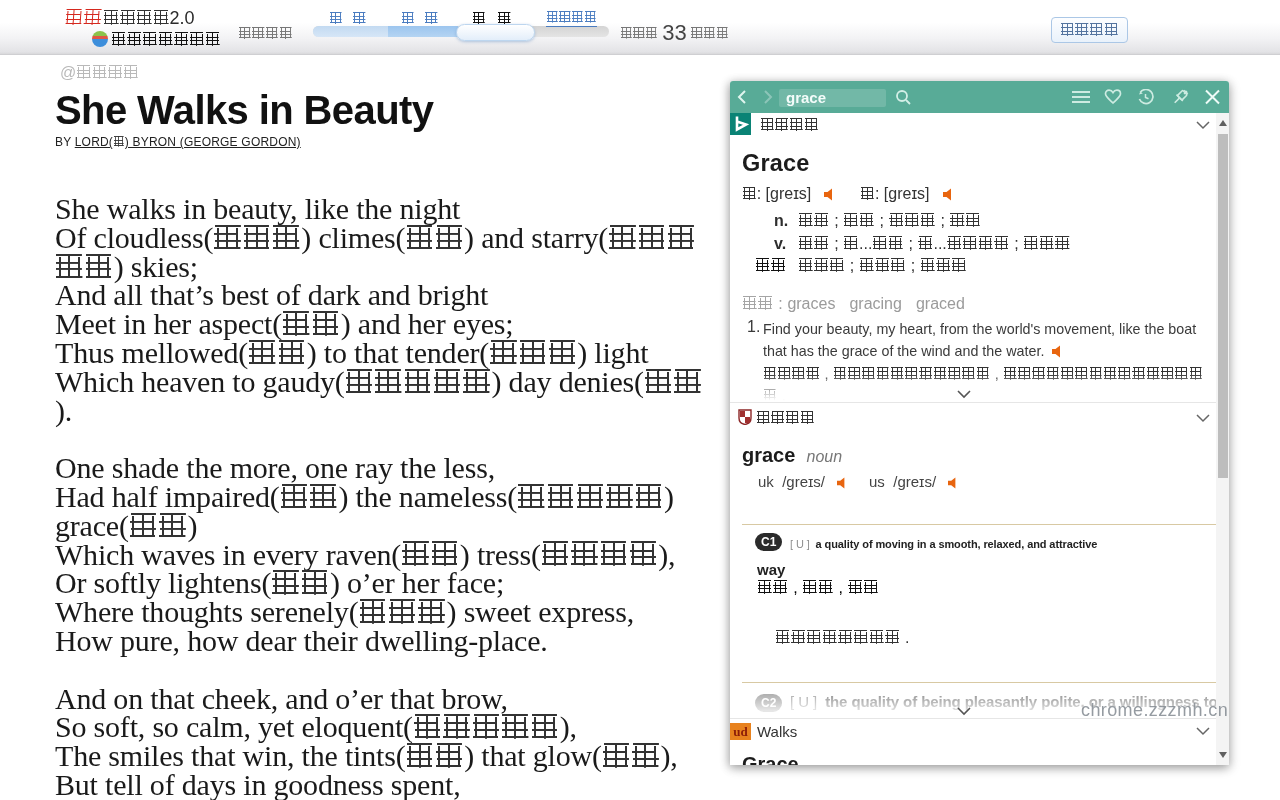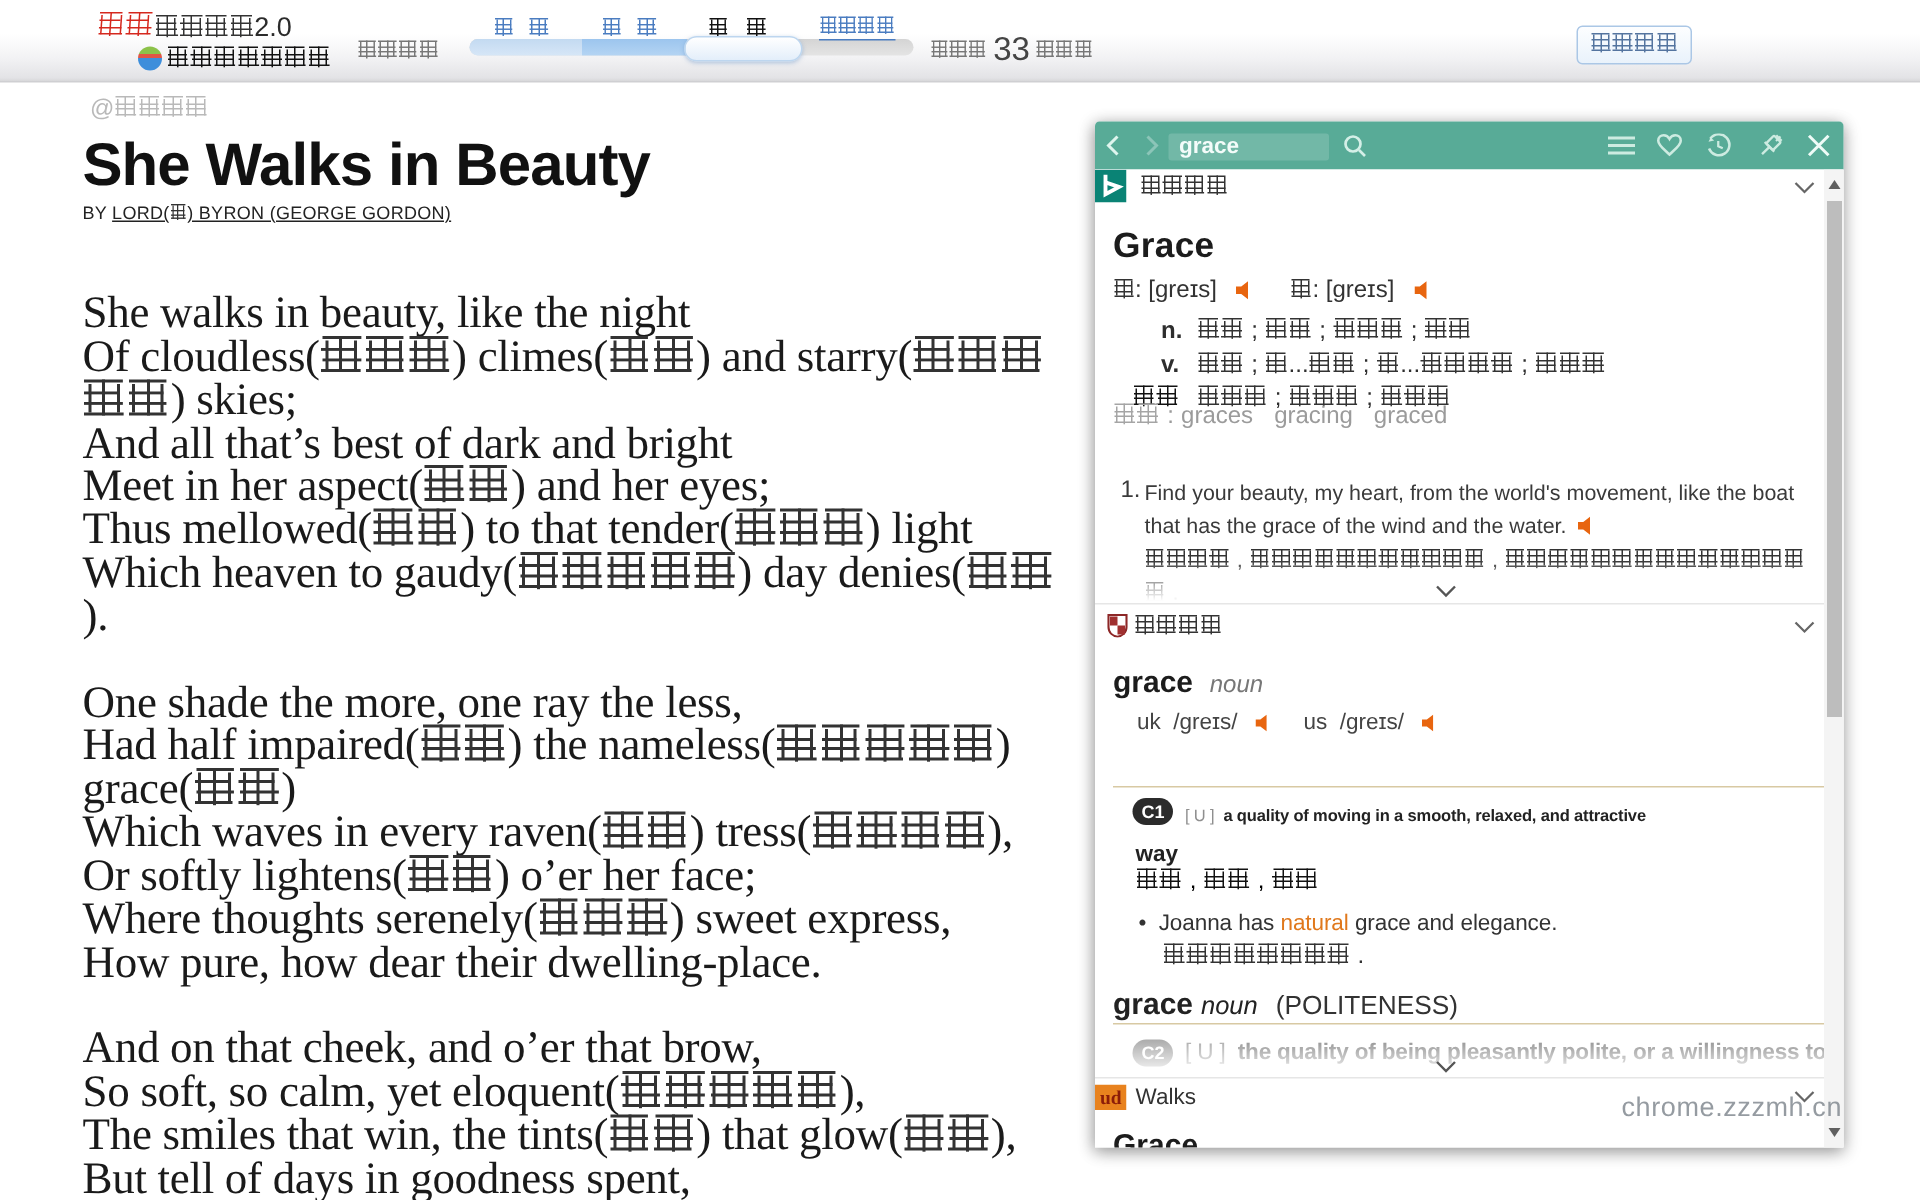": graces gracing graced" div.row { top: 156px -> 182px }
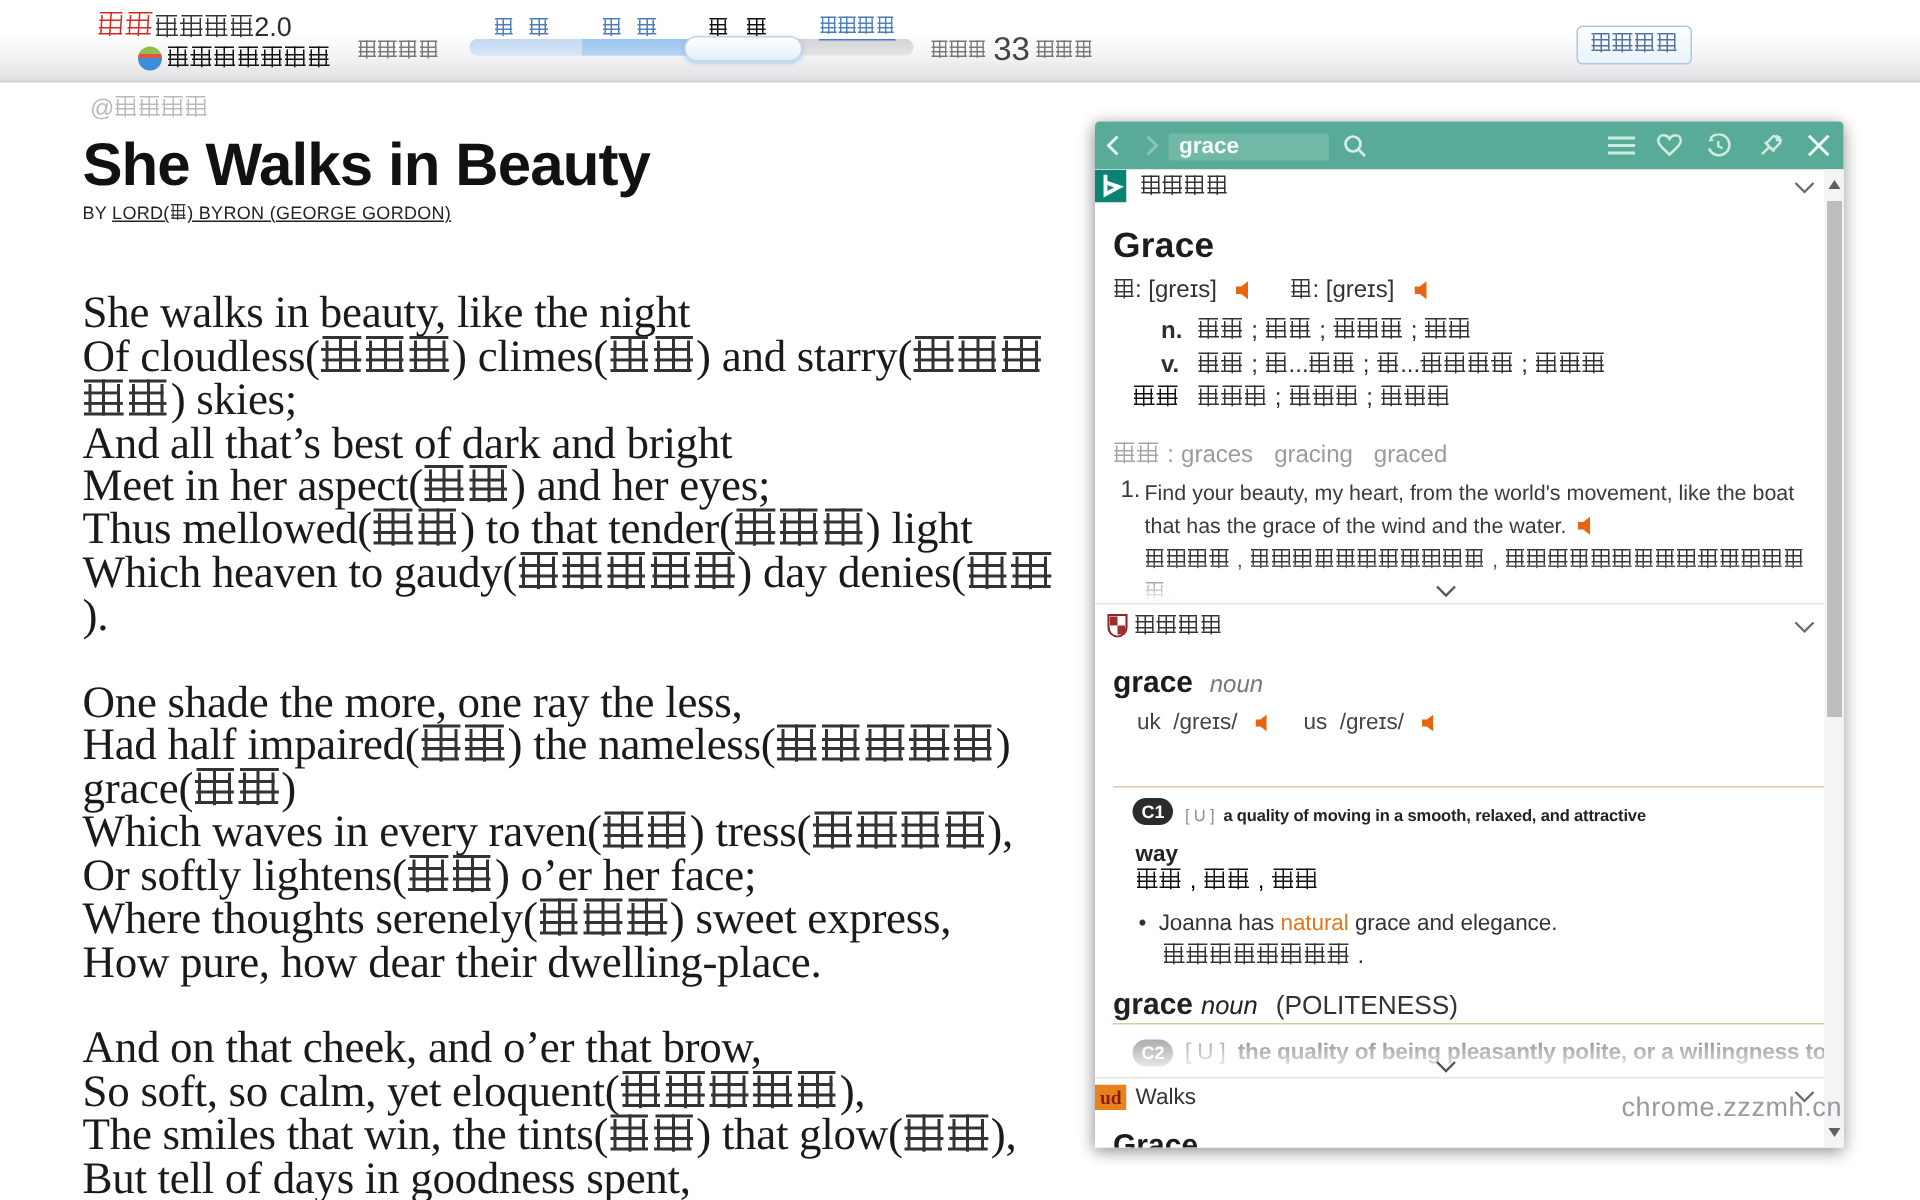"• Joanna has natural grace" div.row { html: <div>•&nbsp;&nbsp;Joanna has <span>natural</span> grace and elegance.</div> -> none }
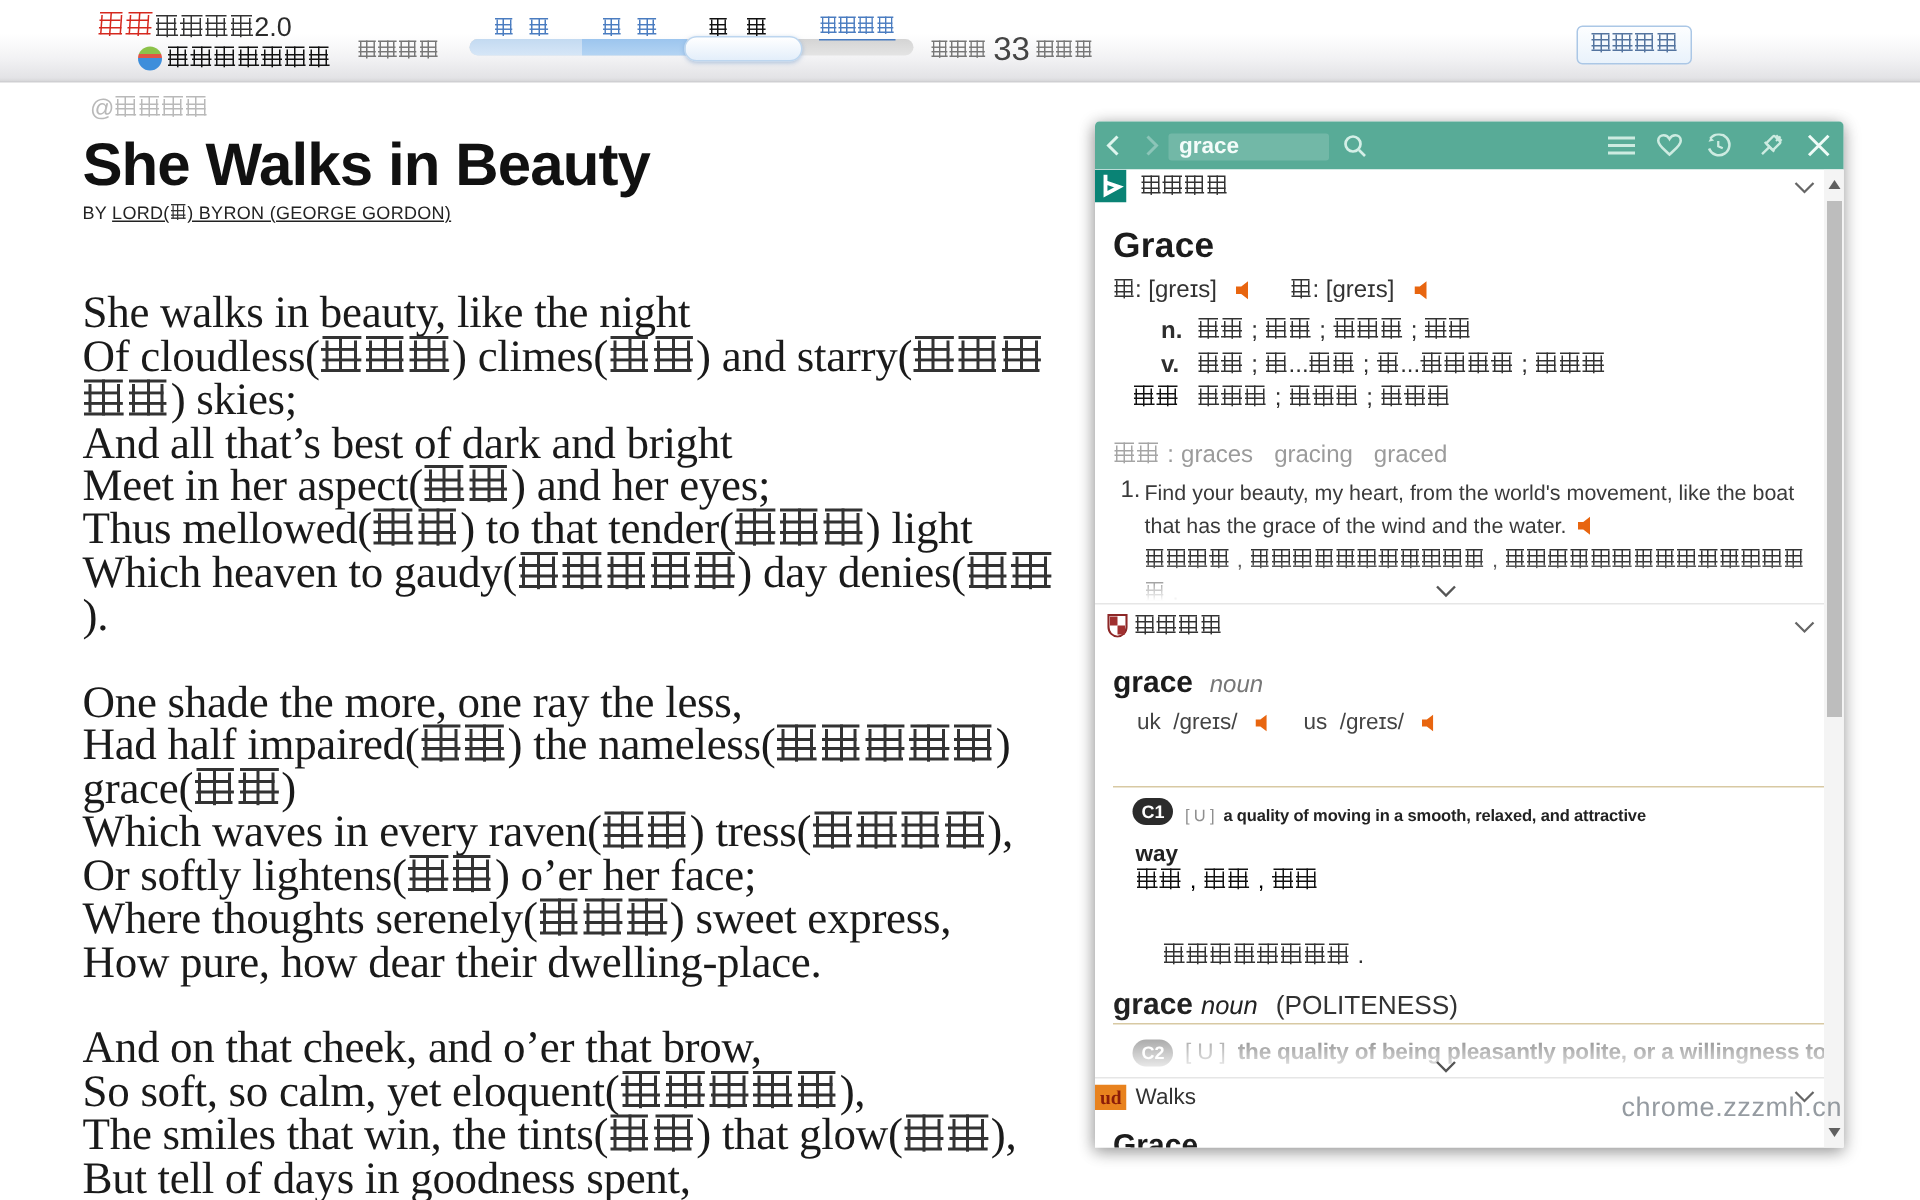"grace noun (POLITENESS)" div.row { html: <div><b>grace</b> <span>noun</span><span></span><span>(POLITENESS)</span></div> -> none }
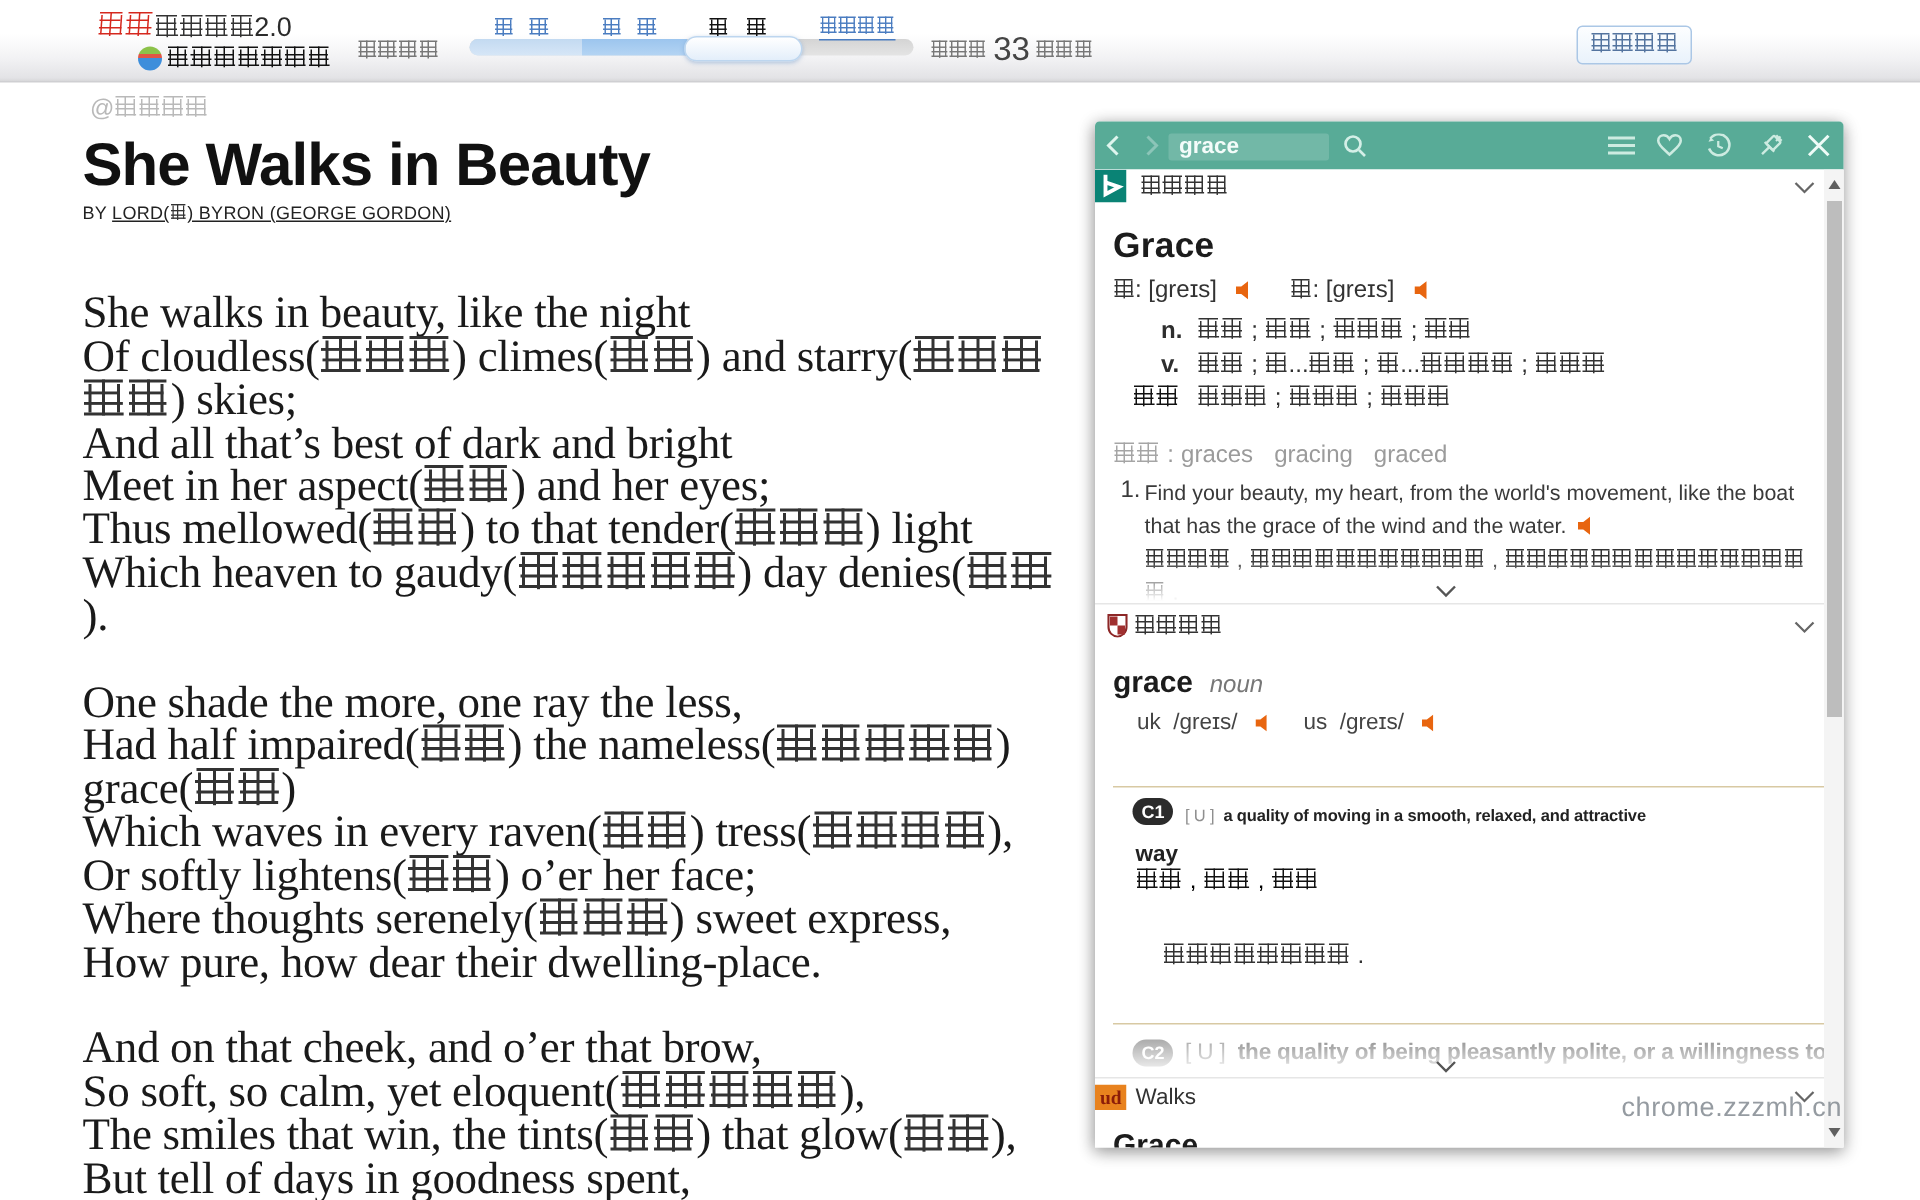"chrome.zzzmh.cn" #wm2 { top: 728px -> 700px }
